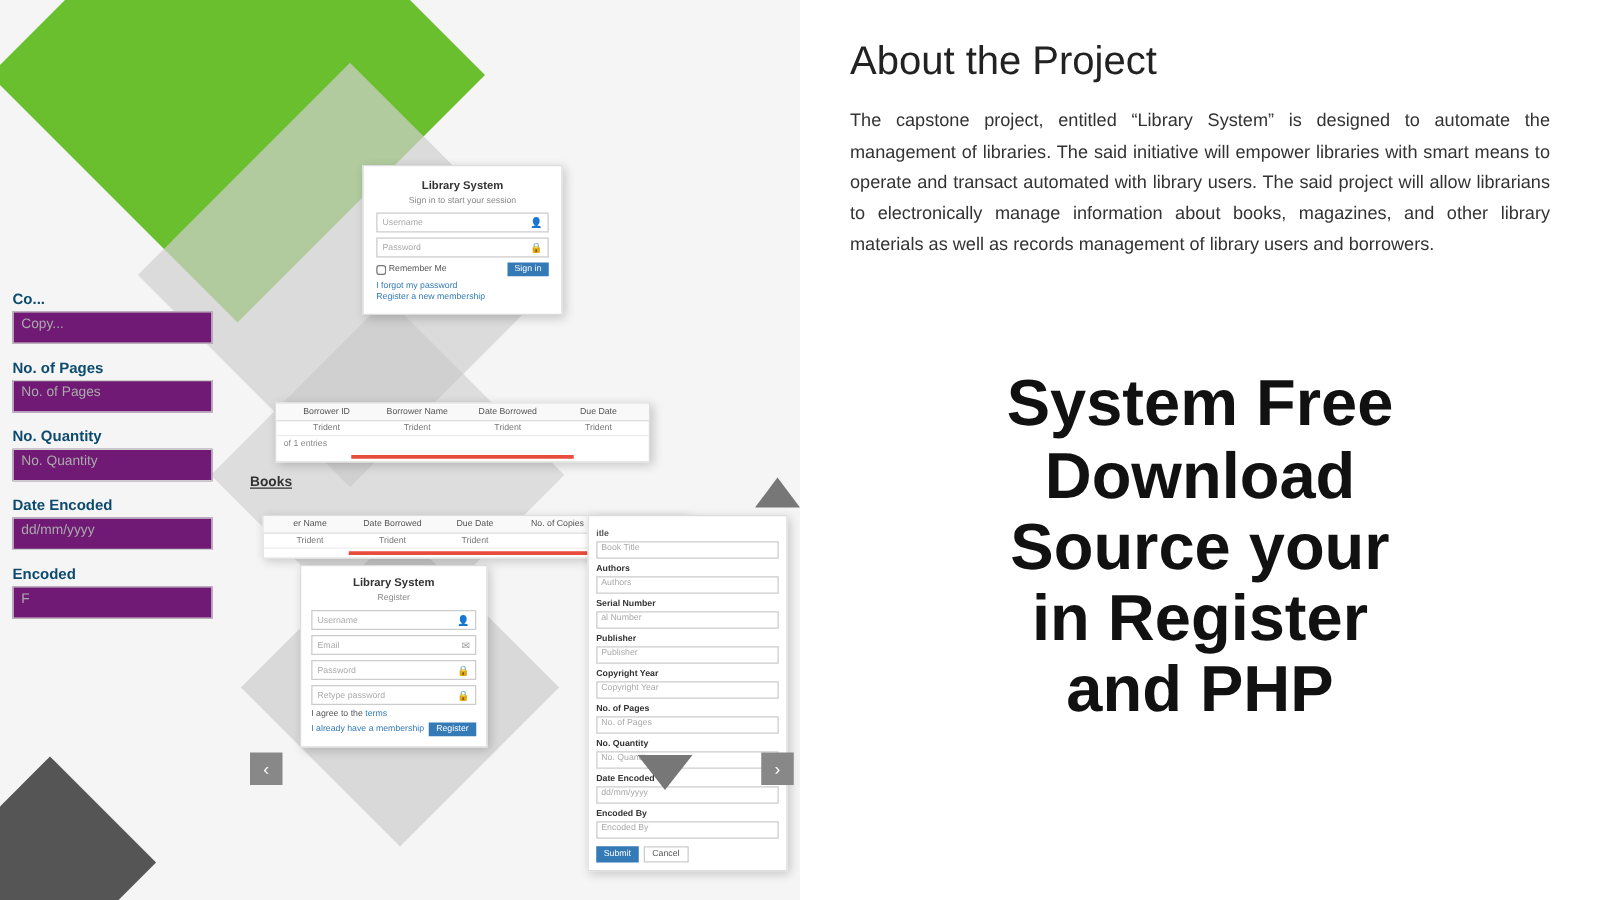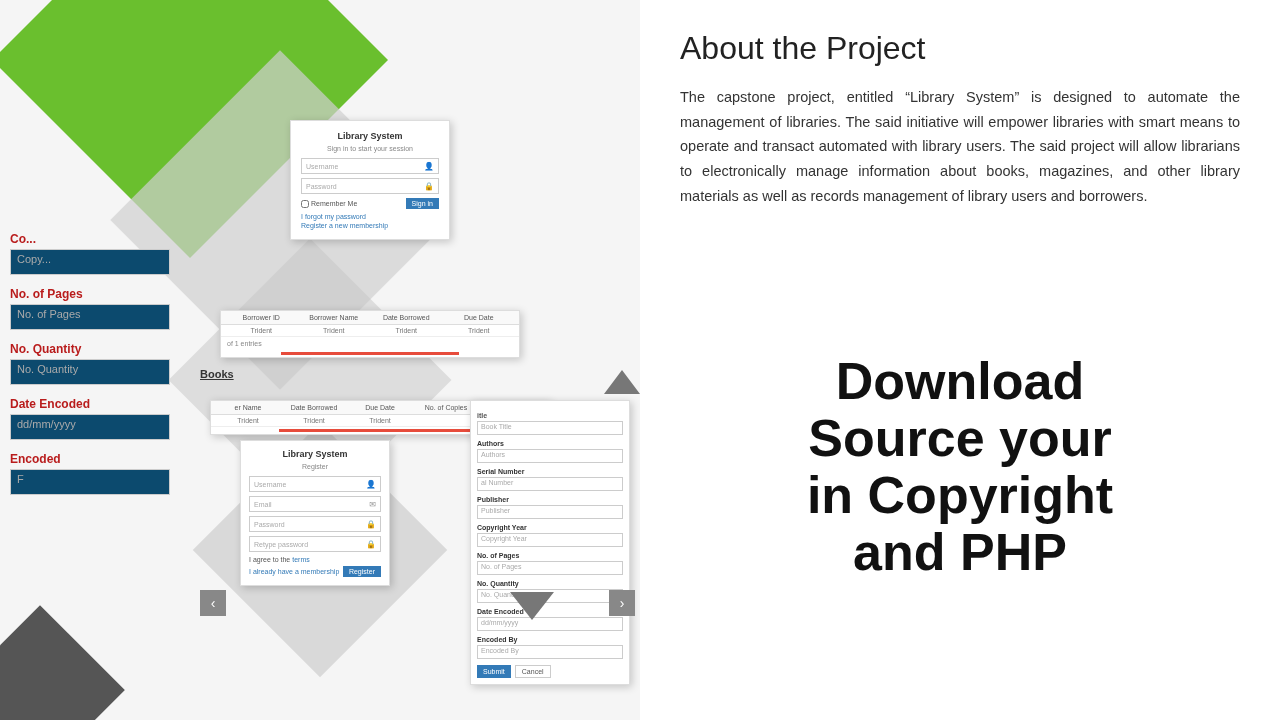"Library System" .screenshots-area { top: 100px -> 112px }
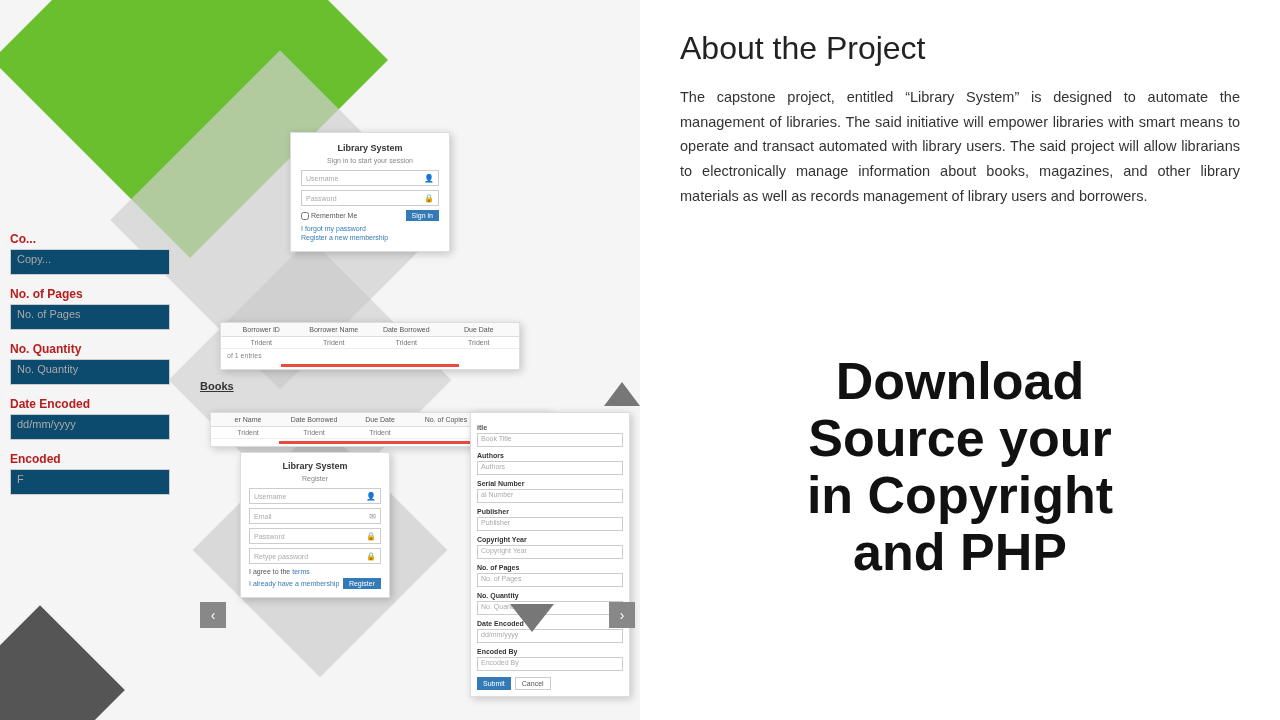"Co..." .form-label { color: #b91c1c -> #0c4a6e }
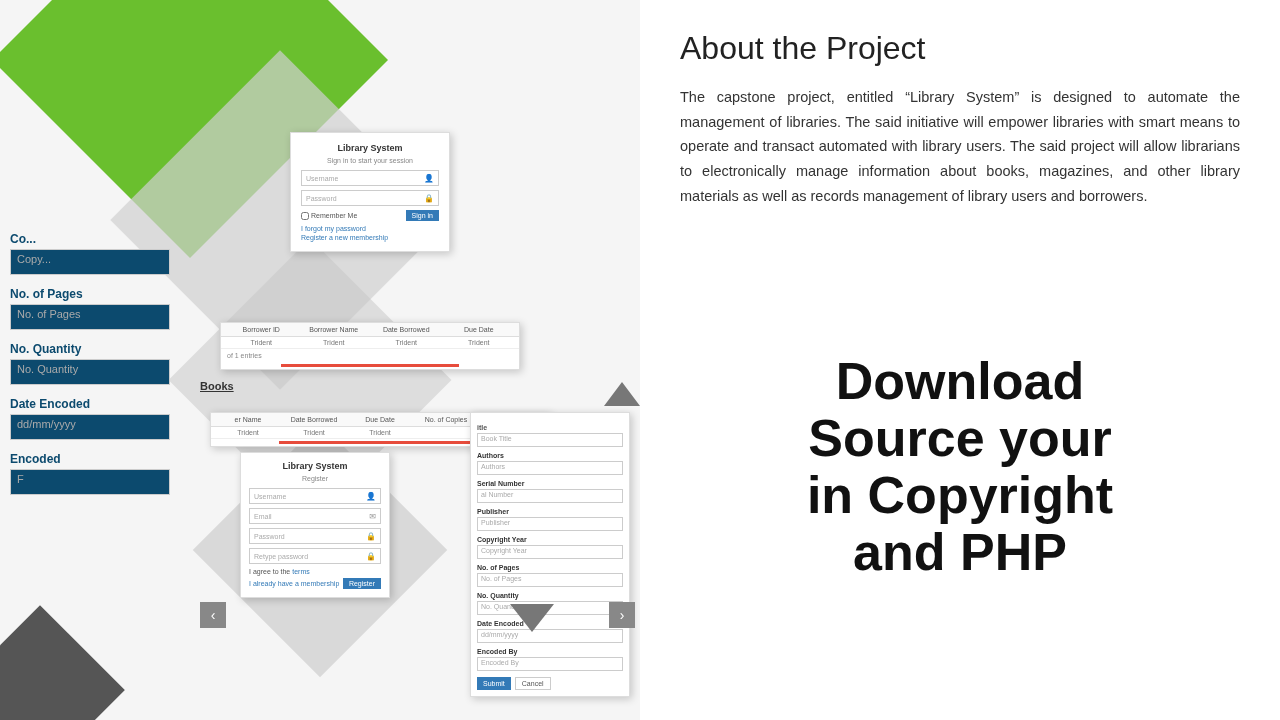"Copy..." .form-input { background: #0c4a6e -> #701a75 }
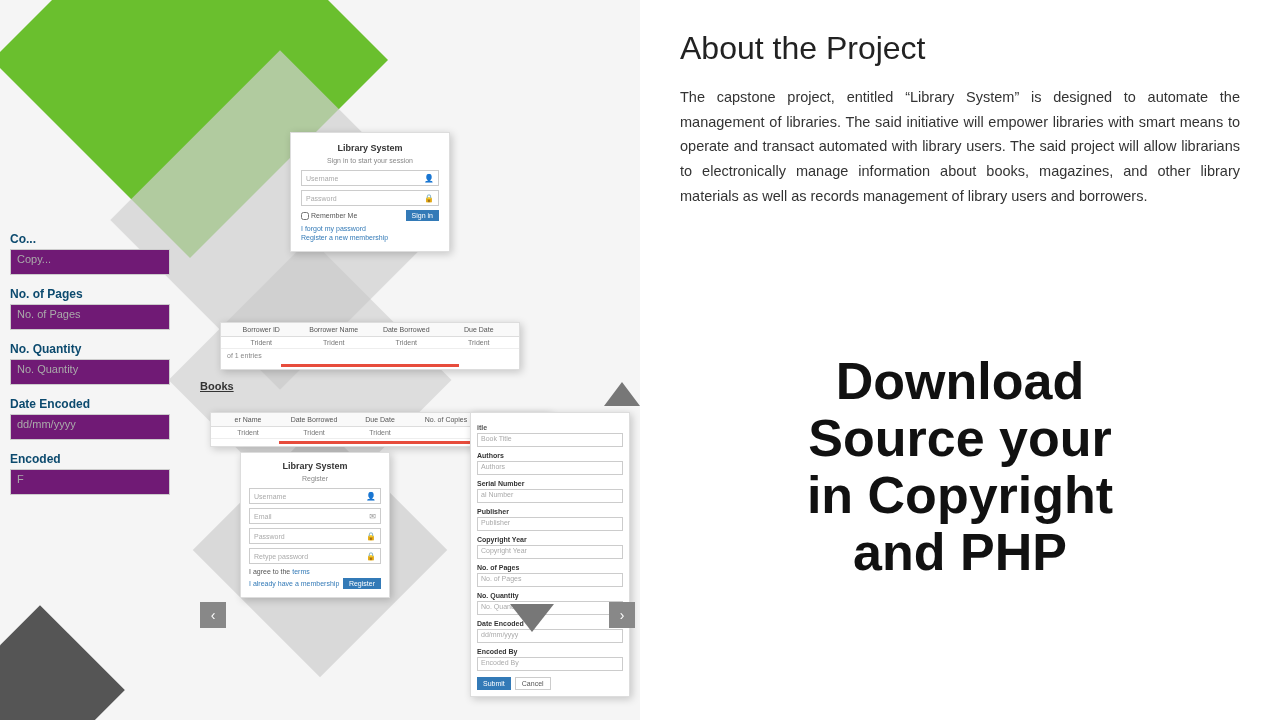"System Free" span { html: none -> <span>System Free</span> }
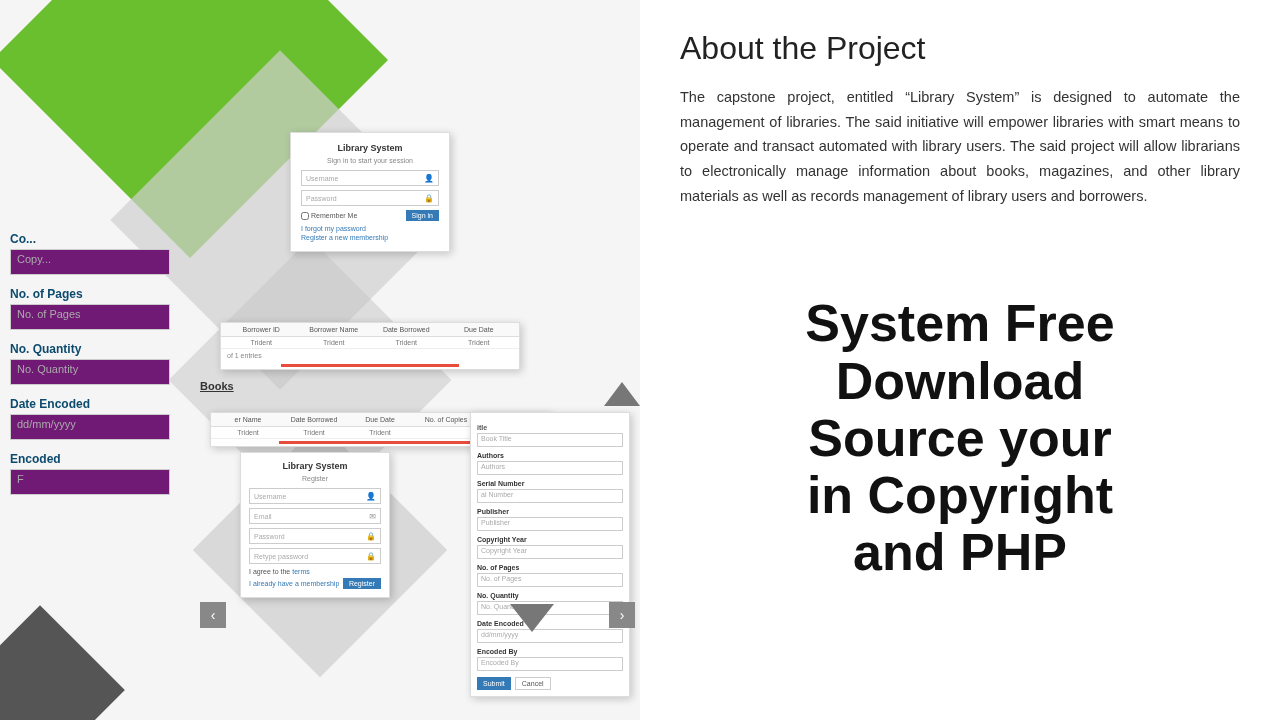"in Copyright" span { text: Copyright -> Register }
